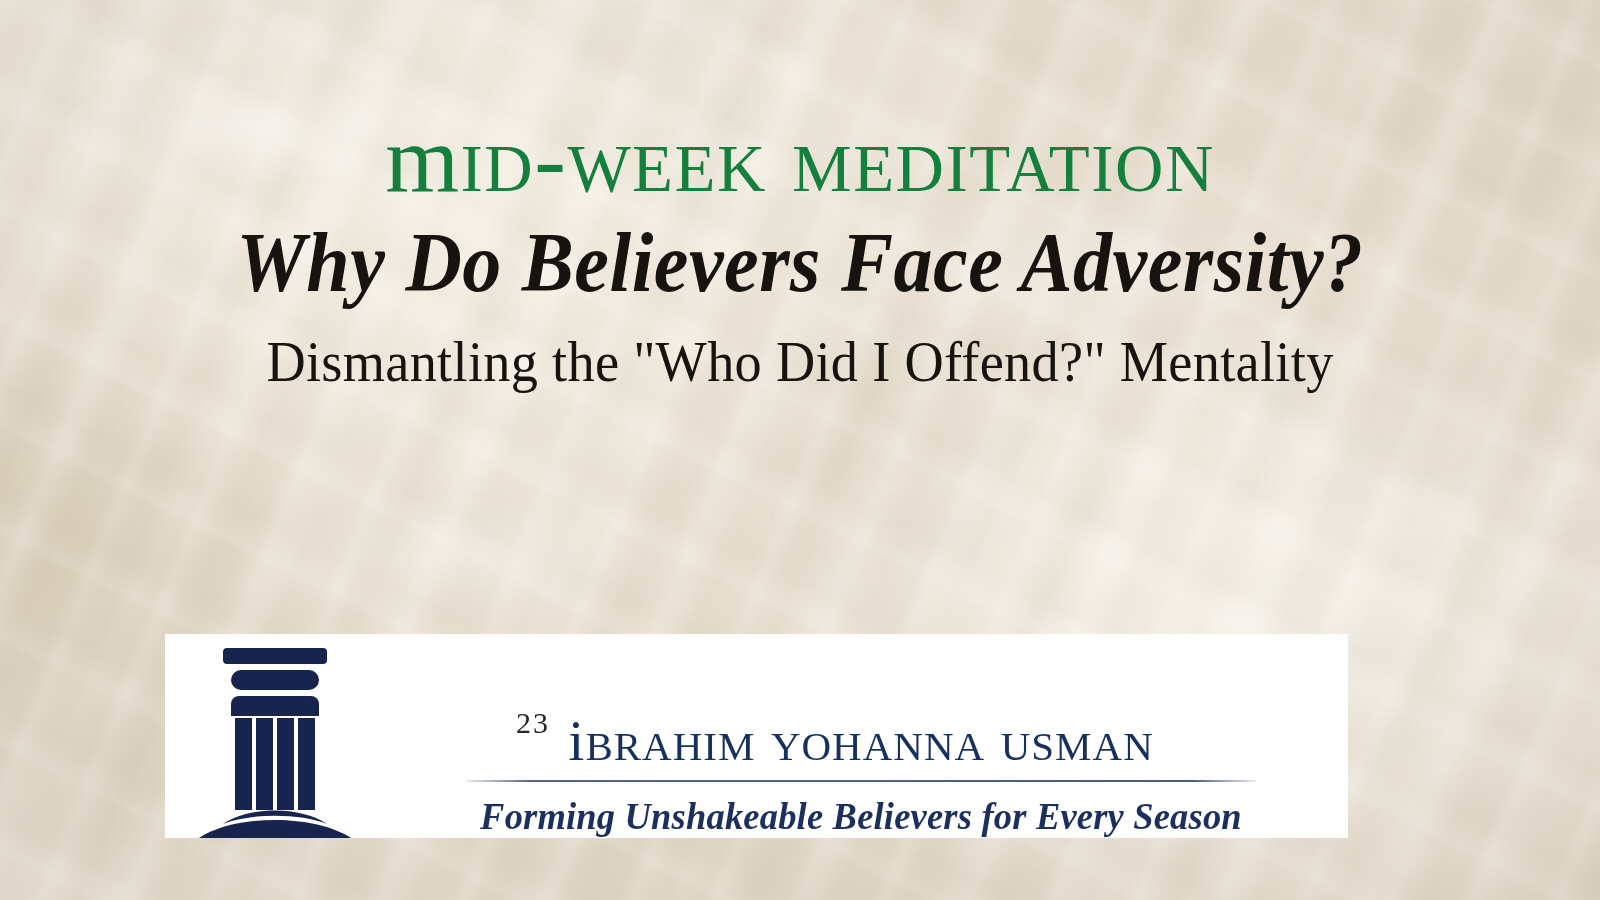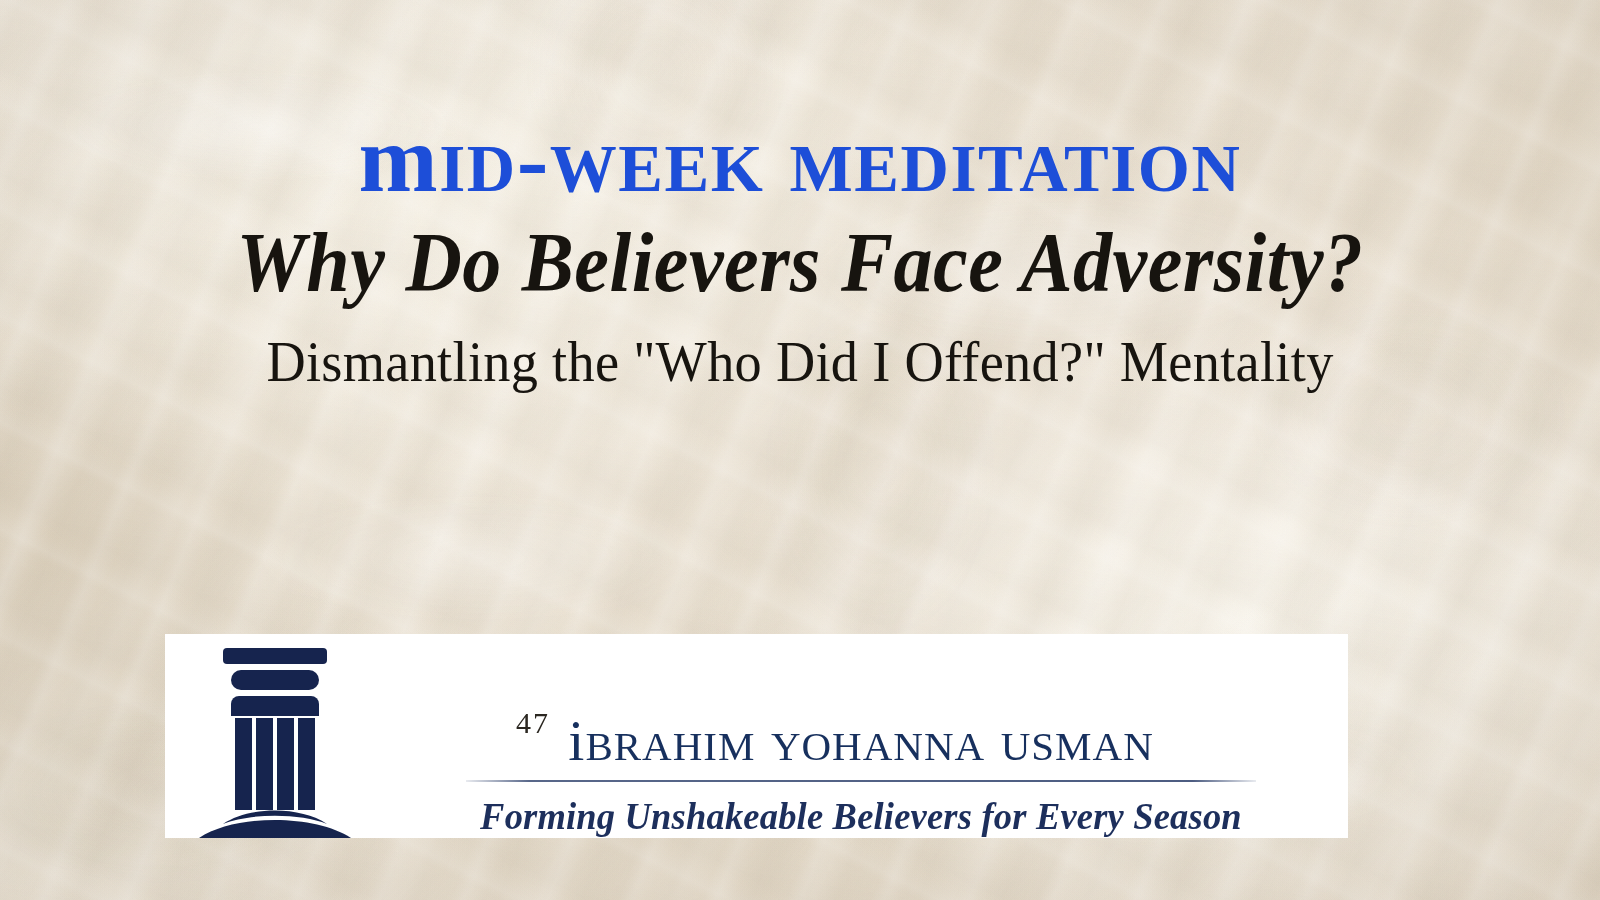"mid-week meditation" .headline { color: #1d4ed8 -> #15803d; font-weight: 700 -> 400 }
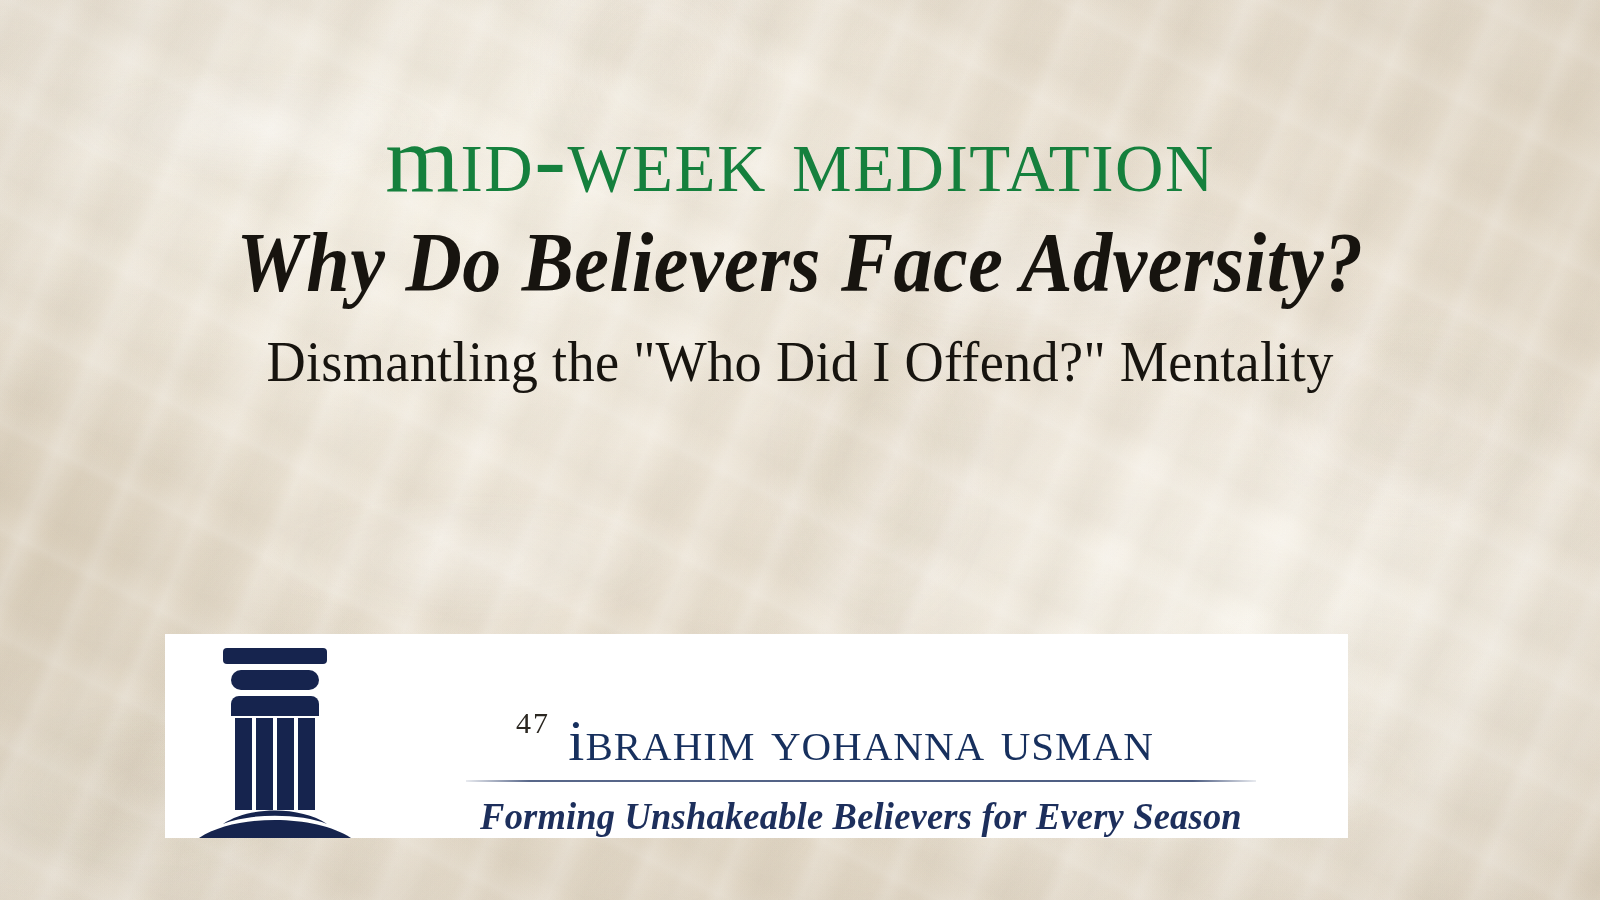"47" div.slide-number { text: 47 -> 23 }
